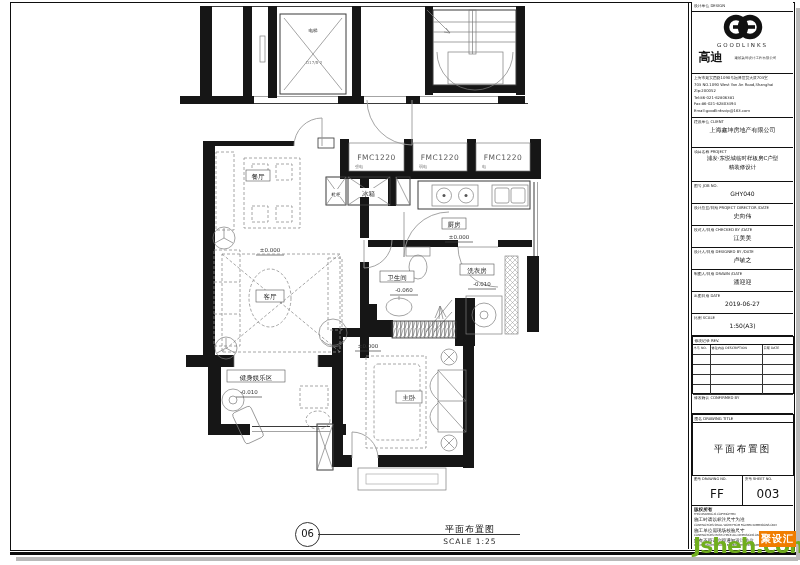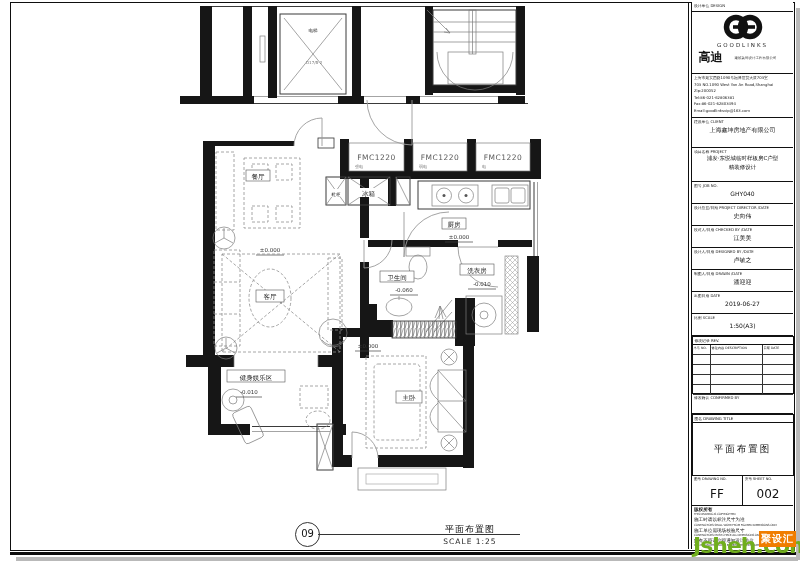"002" div.vv { text: 002 -> 003 }
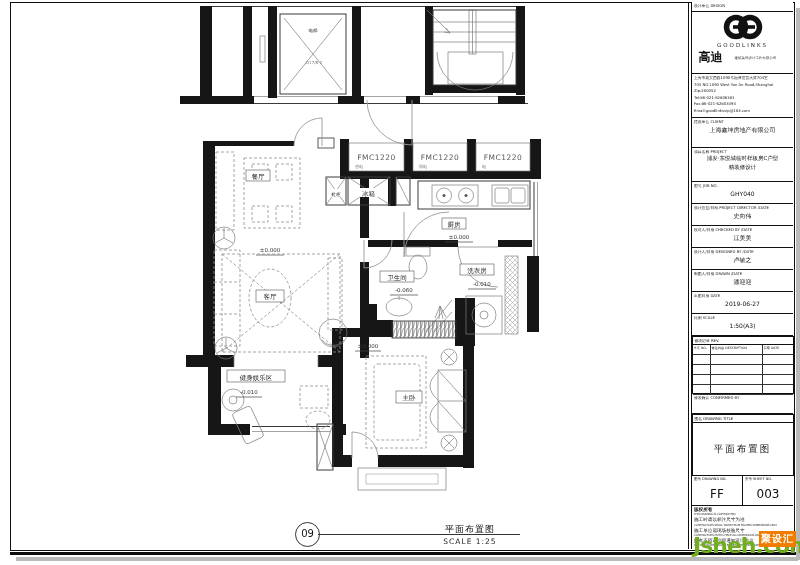"09" div.abs { text: 09 -> 06 }
